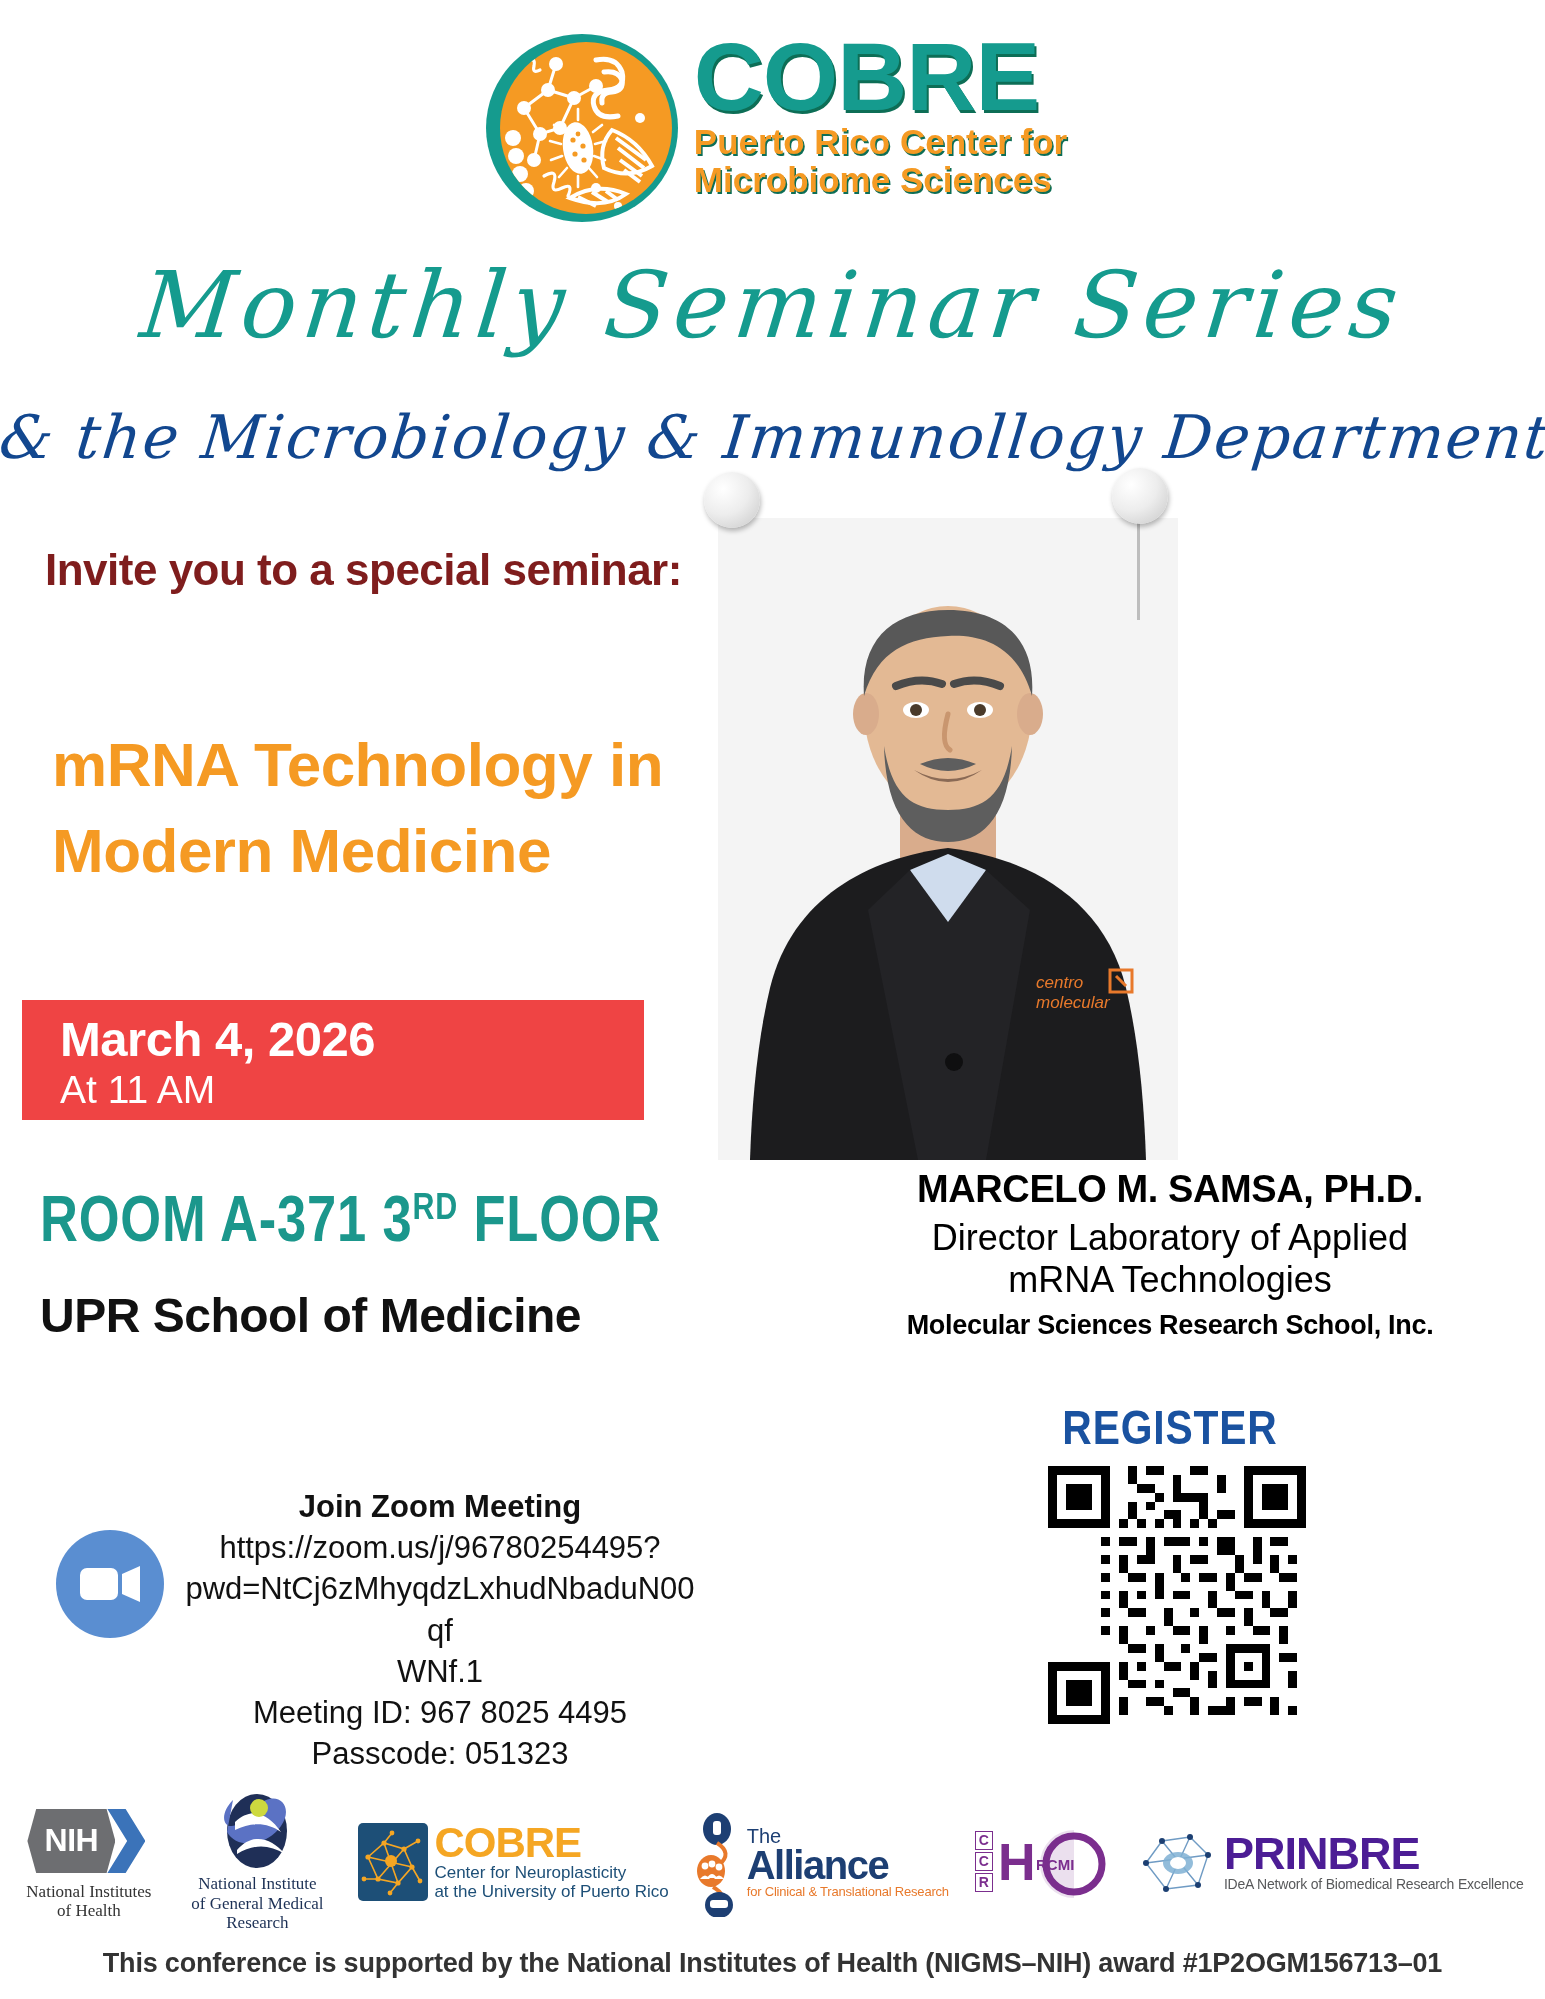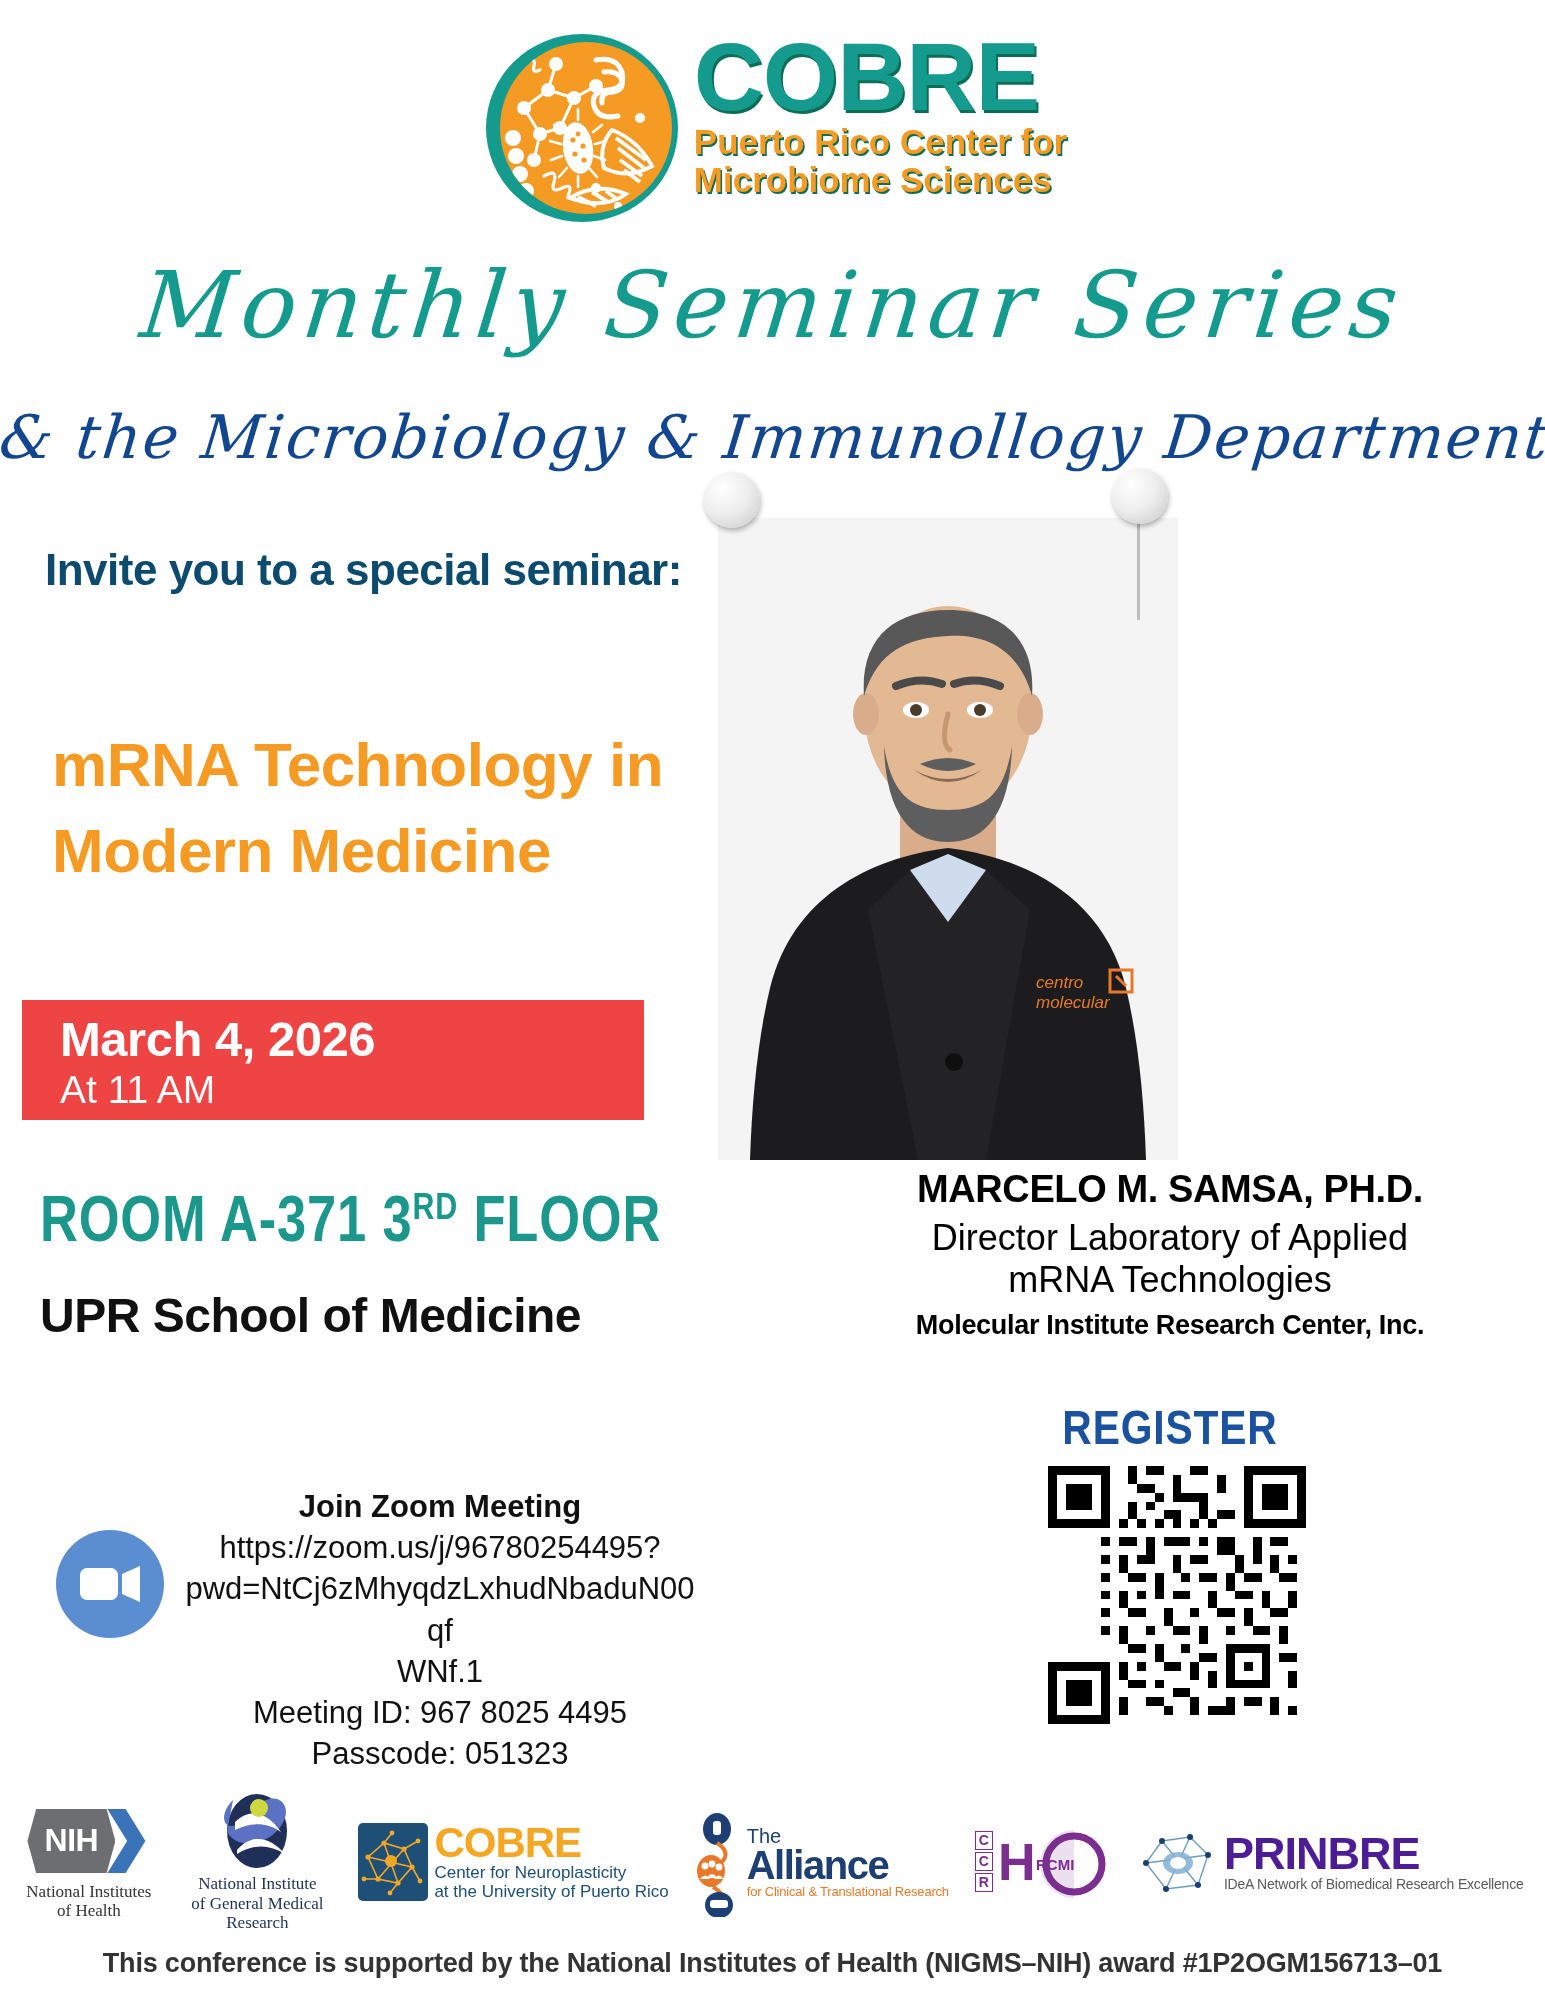"Invite you to a special" .invite { color: #0c4a6e -> #7f1d1d }
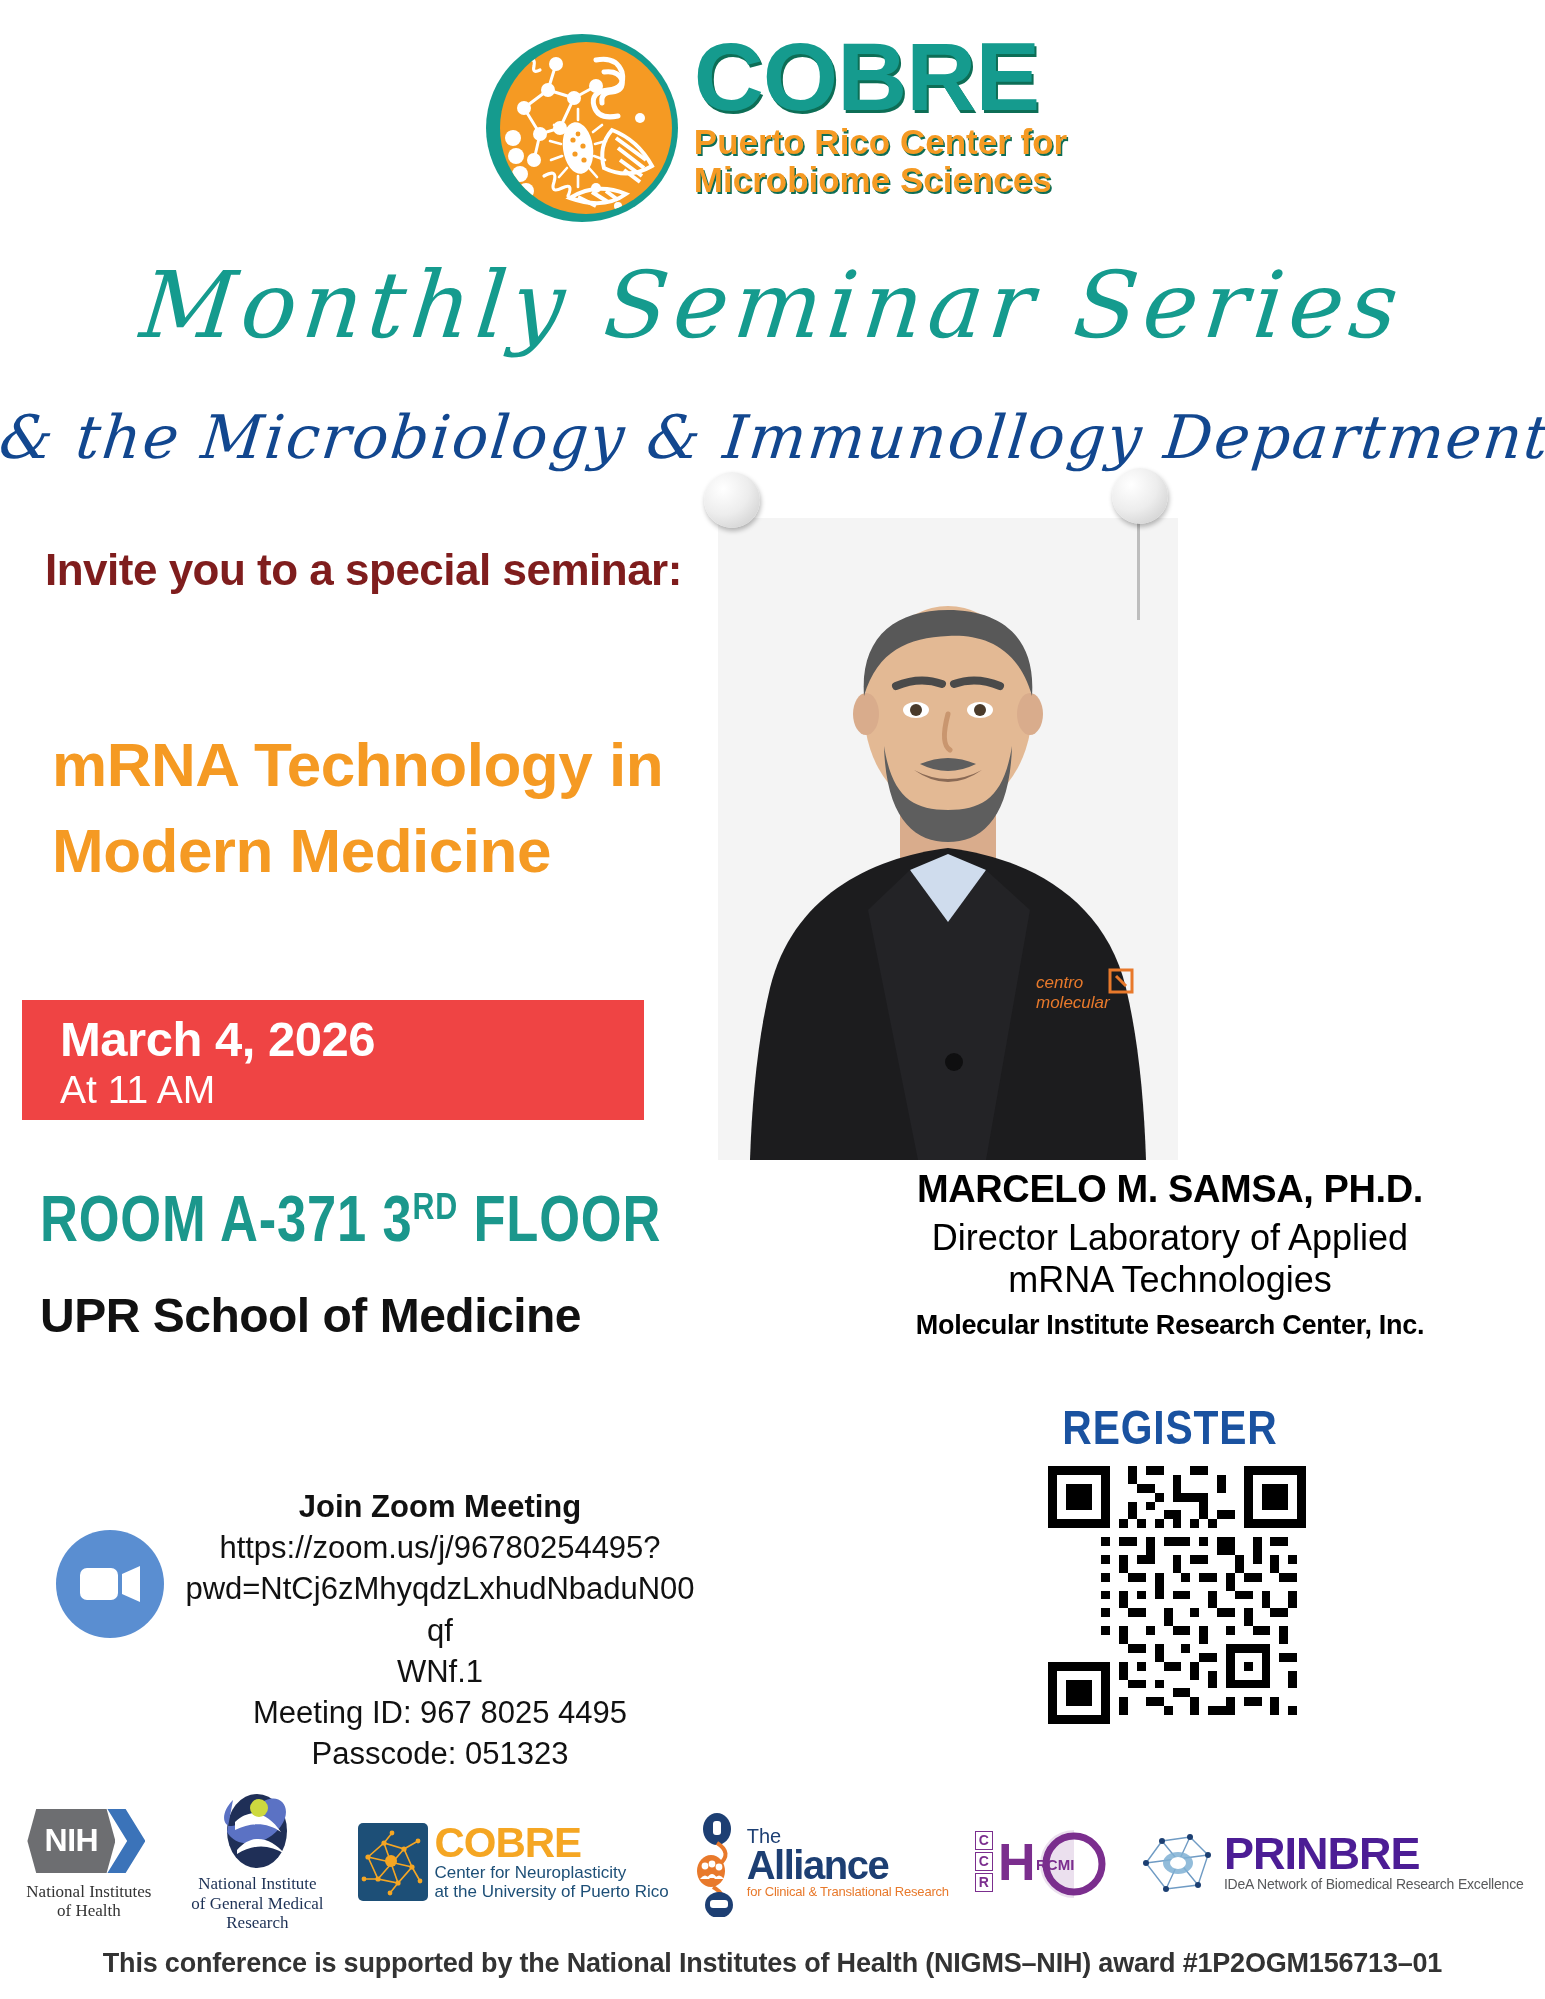"Molecular Institute Research Center," div.sp-org { text: Institute Research Center -> Sciences Research School }
